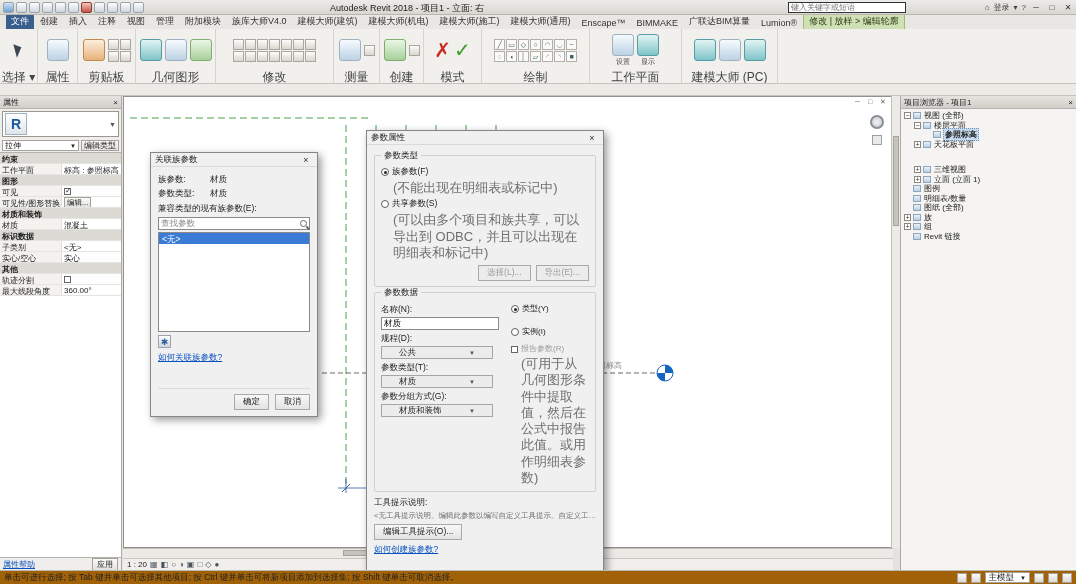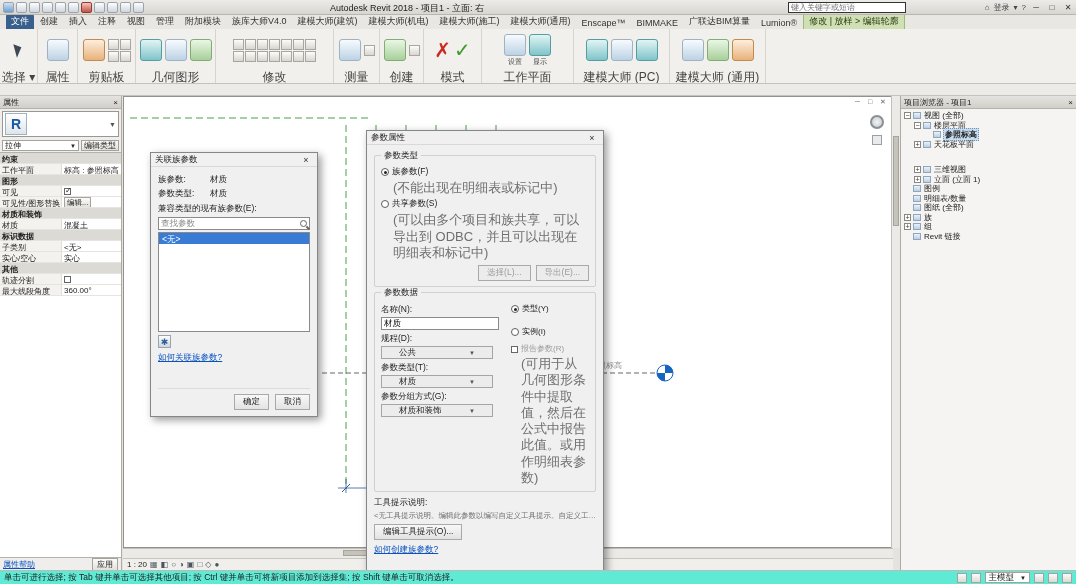"绘制" div.rpanel { html: none -> <div> <div> <div> <div>╱</div> <div>▭</div> <div>◇</div> <div>○</div> <div>◠</div> <div>◡</div> <div>~</div> <div>◌</div> <div>◖</div> <div>│</div> <div>▱</div> <div>◜</div> <div>◝</div> <div>■</div> </div> </div> <div>绘制</div> </div> }
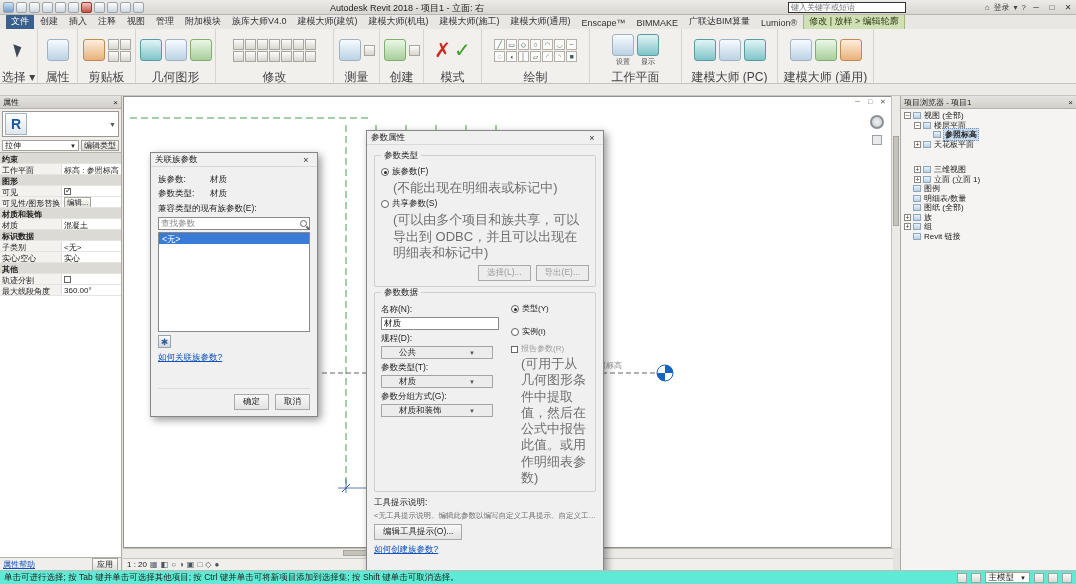"建模大师 (通用)" div.rpanel { html: <div> <div> <div></div> <div></div> <div></div> </div> <div>建模大师 (通用)</div> </div> -> none }
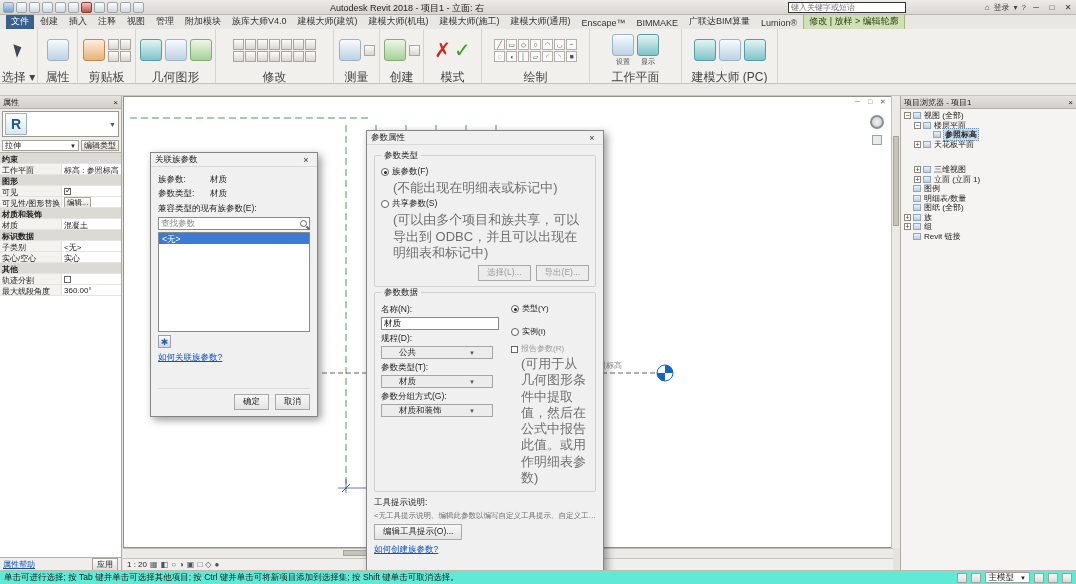"单击可进行选择; 按 Tab 键并单击可选择其他项目; 按" #statusbar { background: #5eead4 -> #a16207 }
